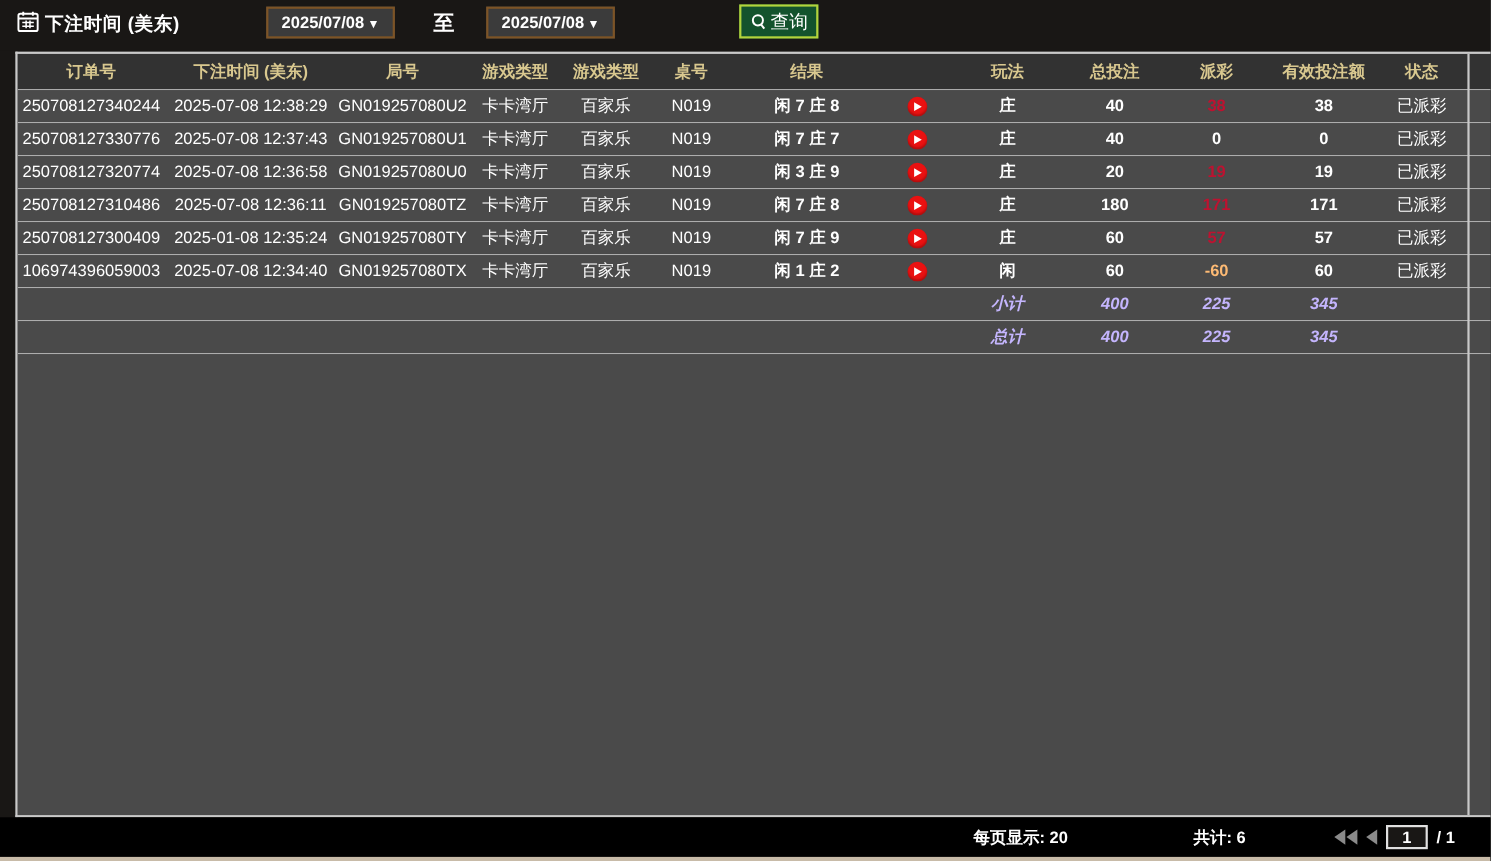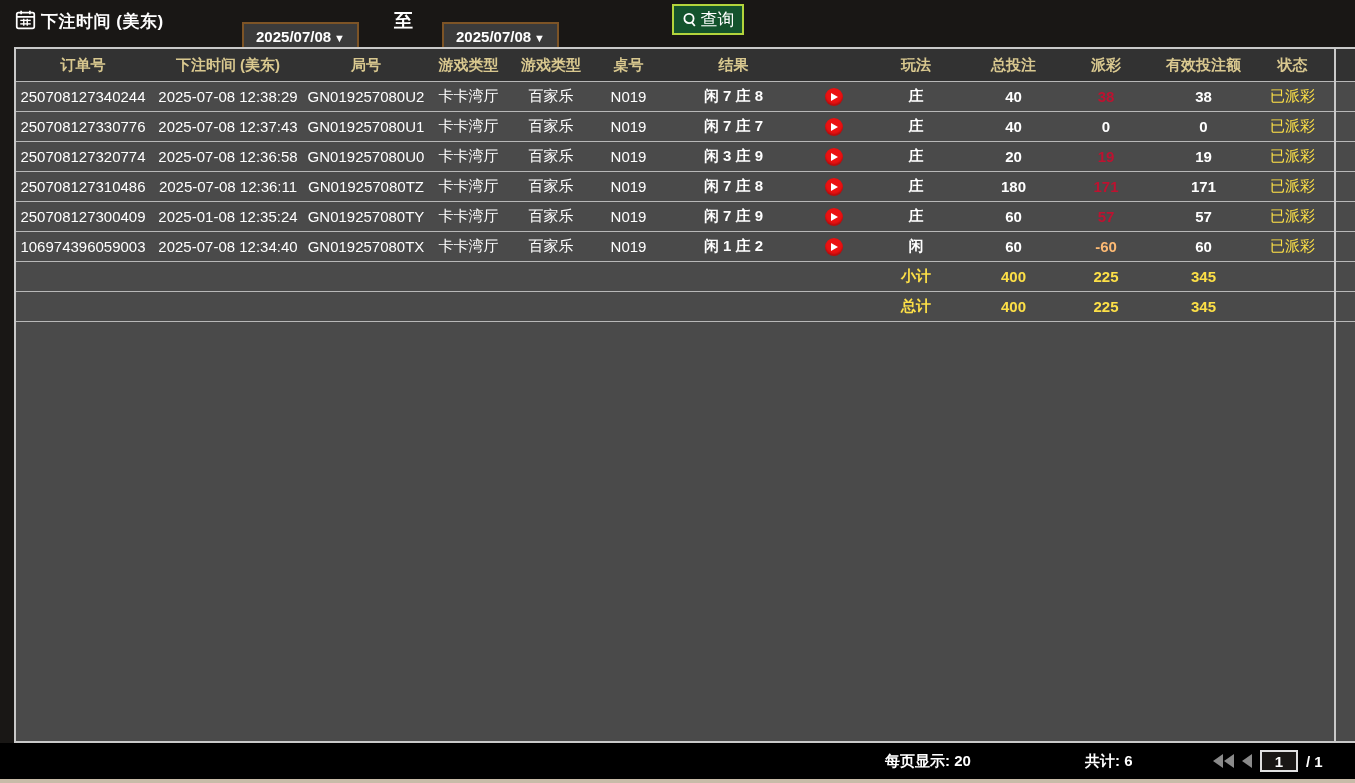"2025/07/08 ▼" .date-box { margin-top: 16px -> none }
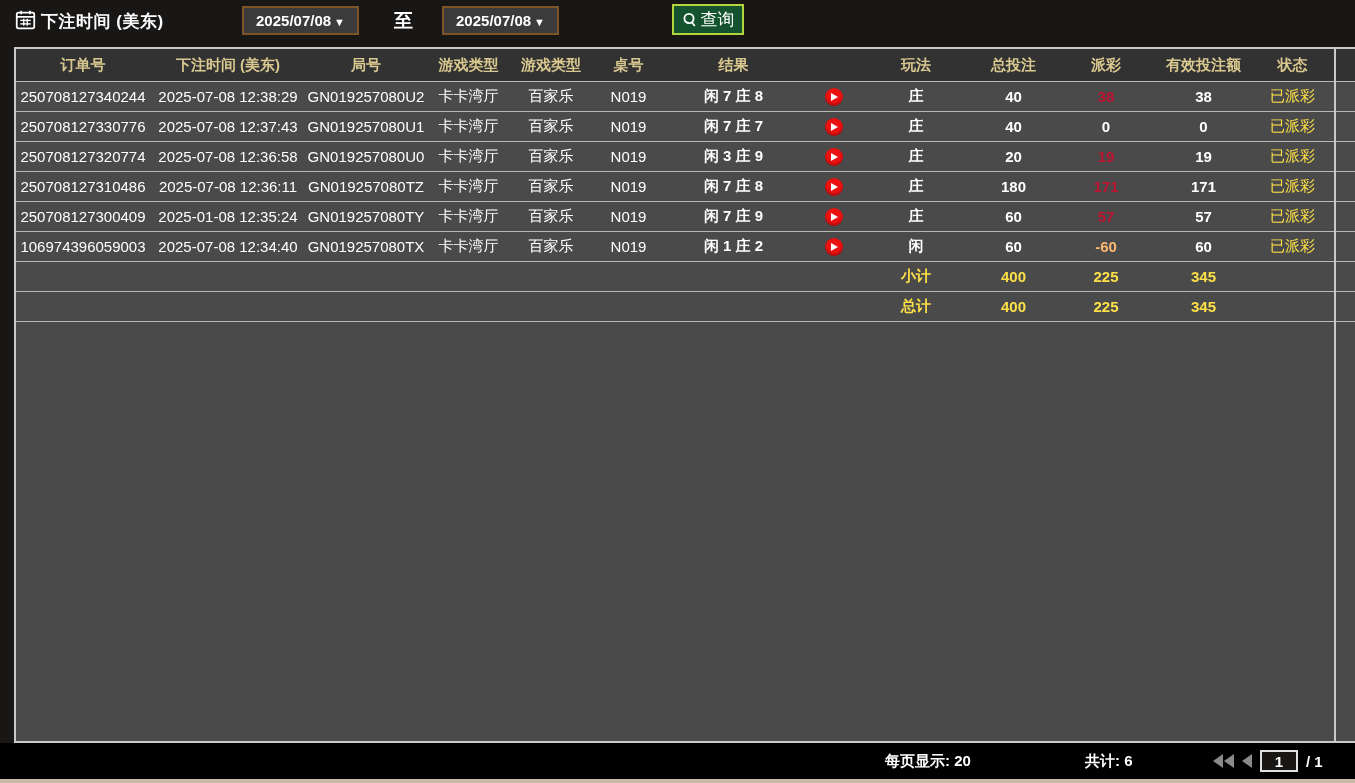"已派彩" .status-ok { color: #fde047 -> #ffffff }
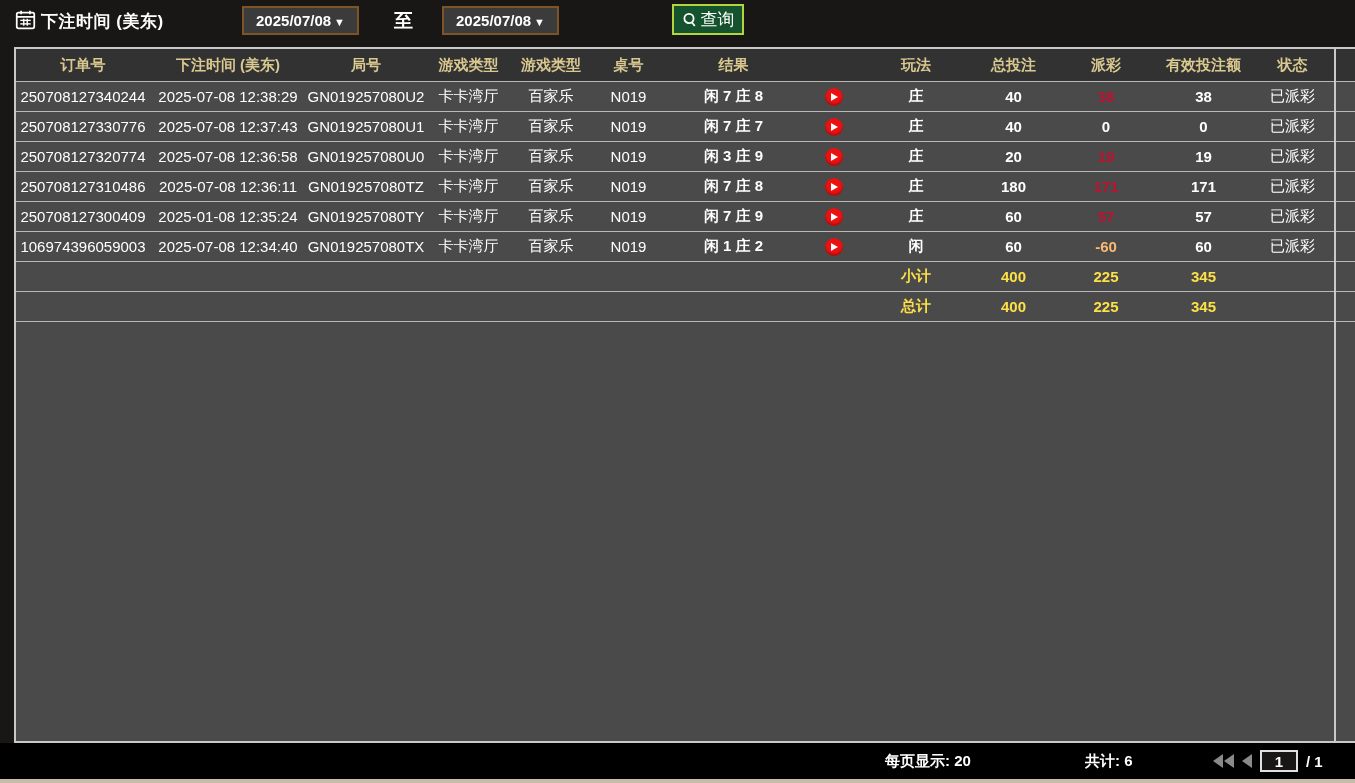"小计" .tot-row .cell { color: #fde047 -> #c4b5fd; font-style: none -> italic }
